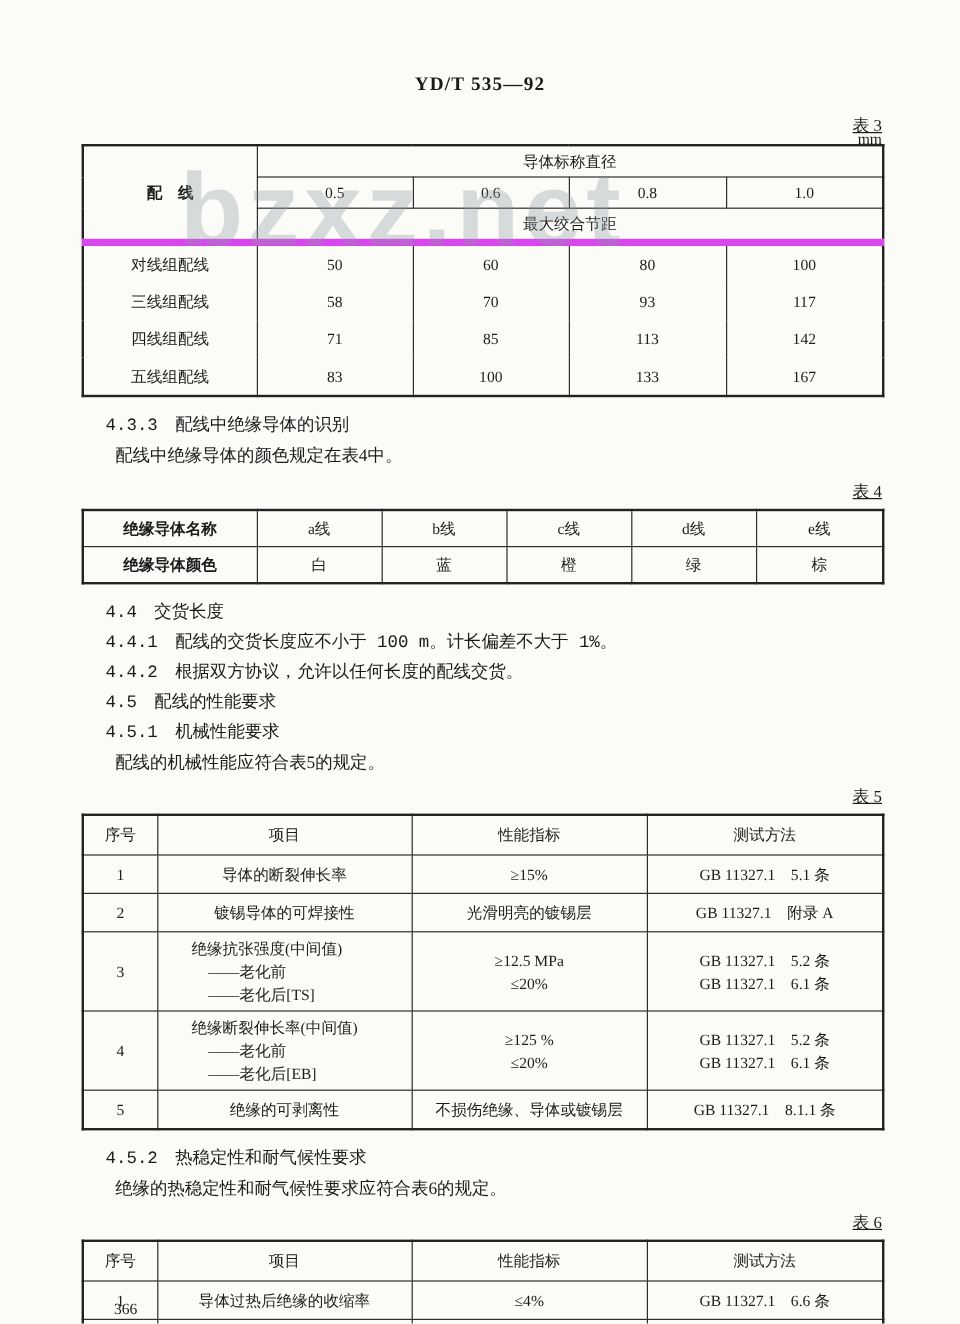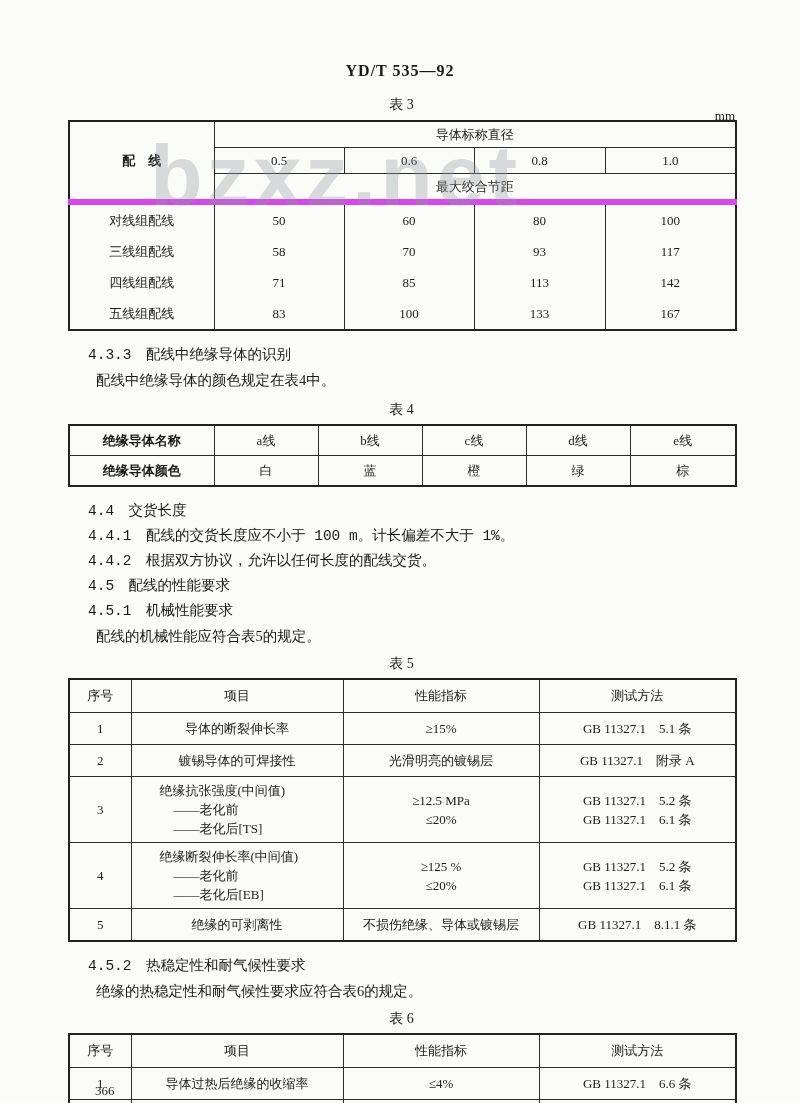"表 3" .caption-row { text-align: center -> right; text-decoration: none -> underline }
